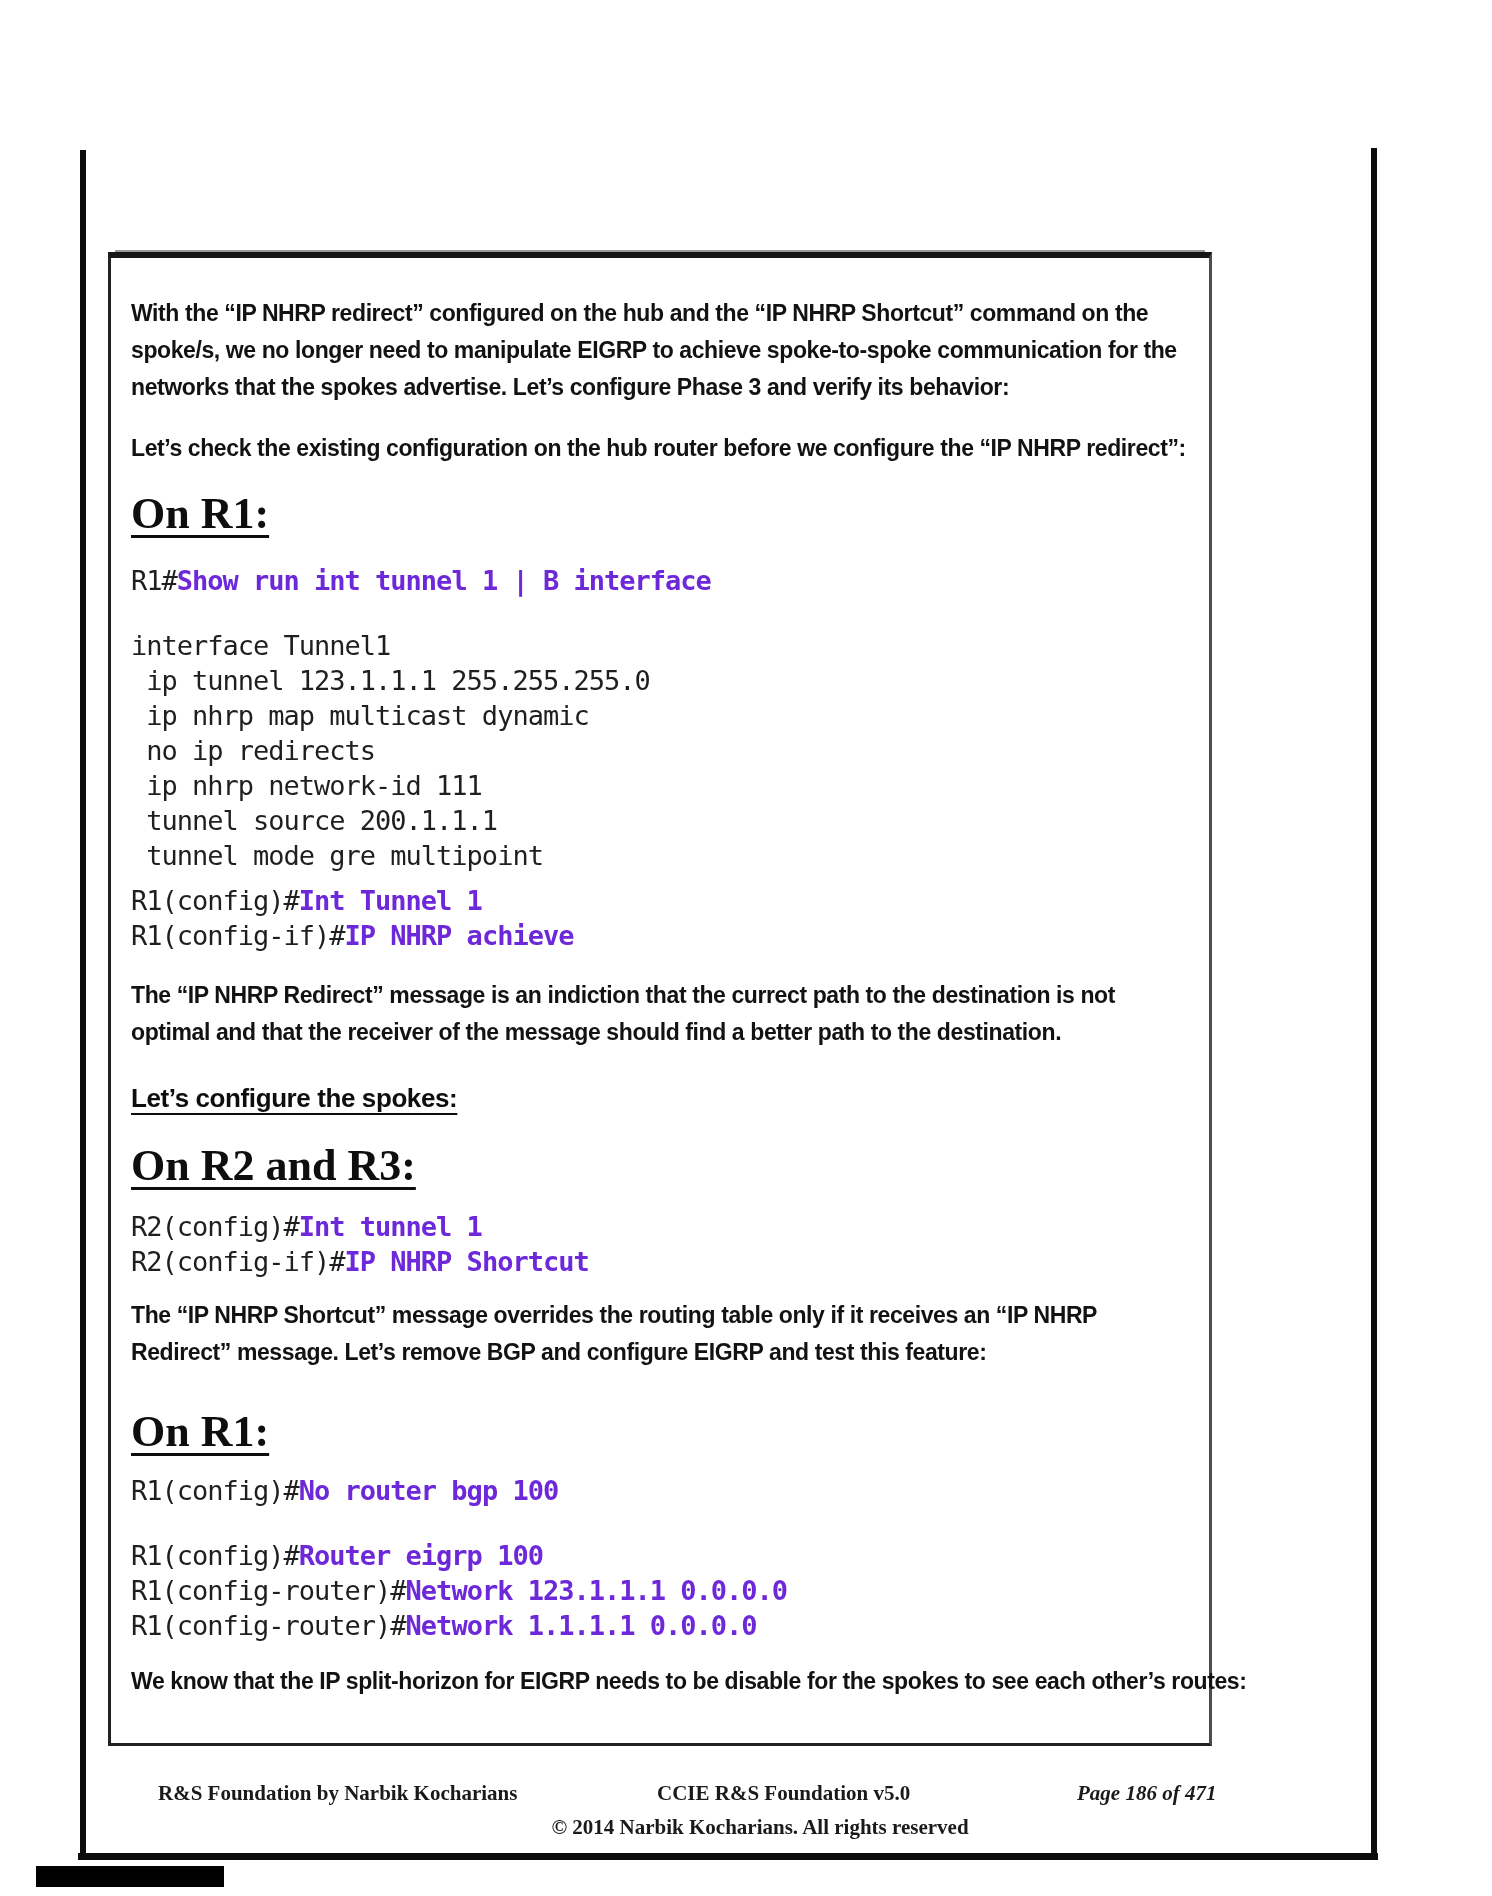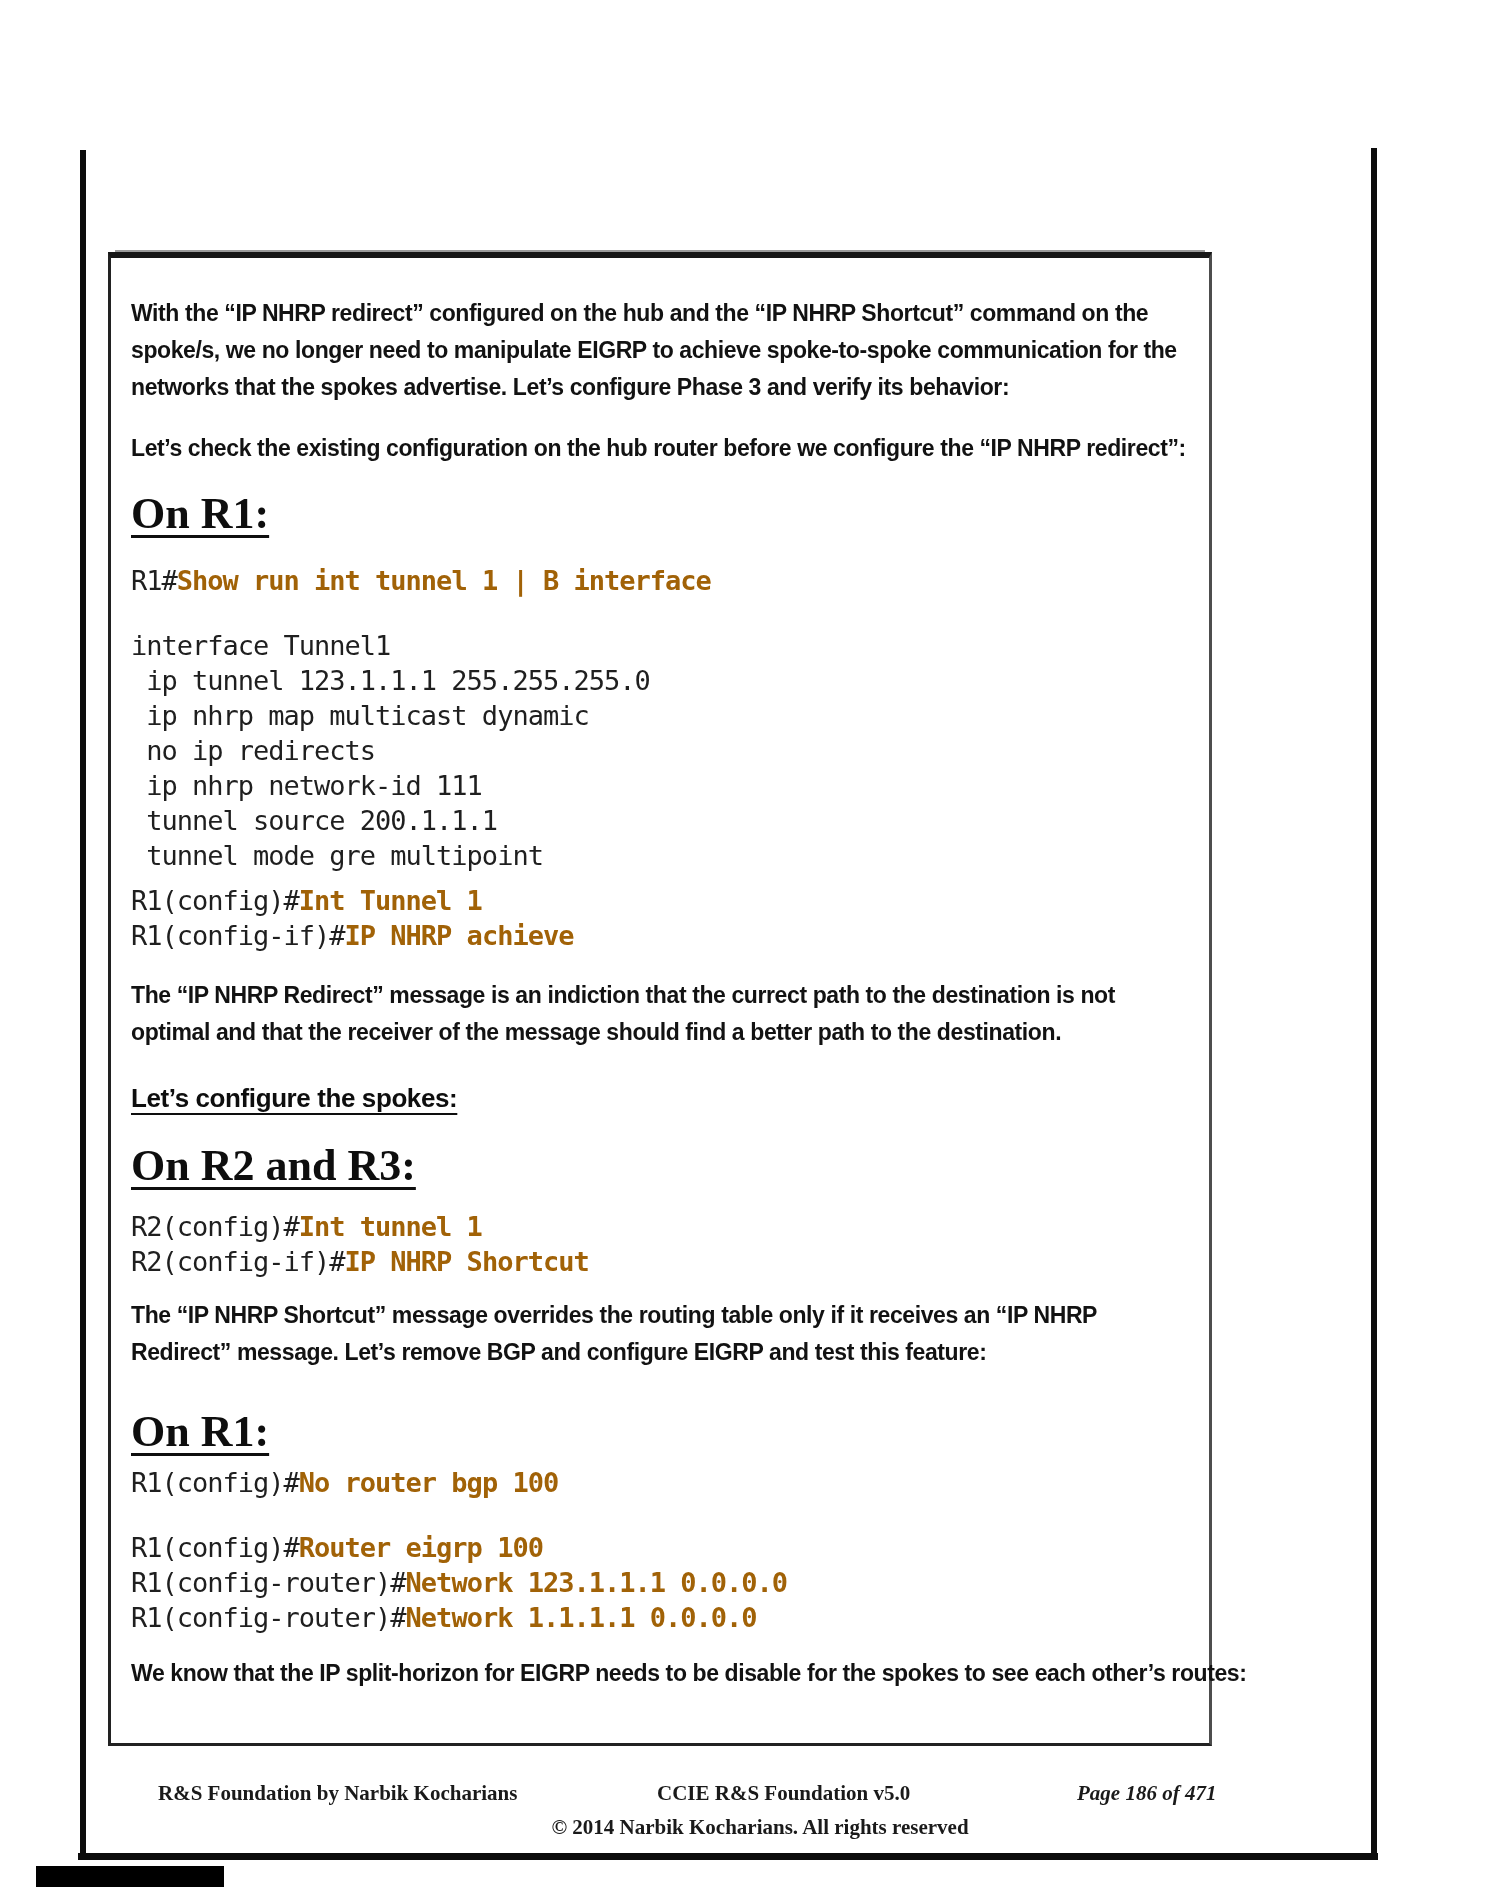"Show run int tunnel 1" .code-line .cmd { color: #a16207 -> #6d28d9 }
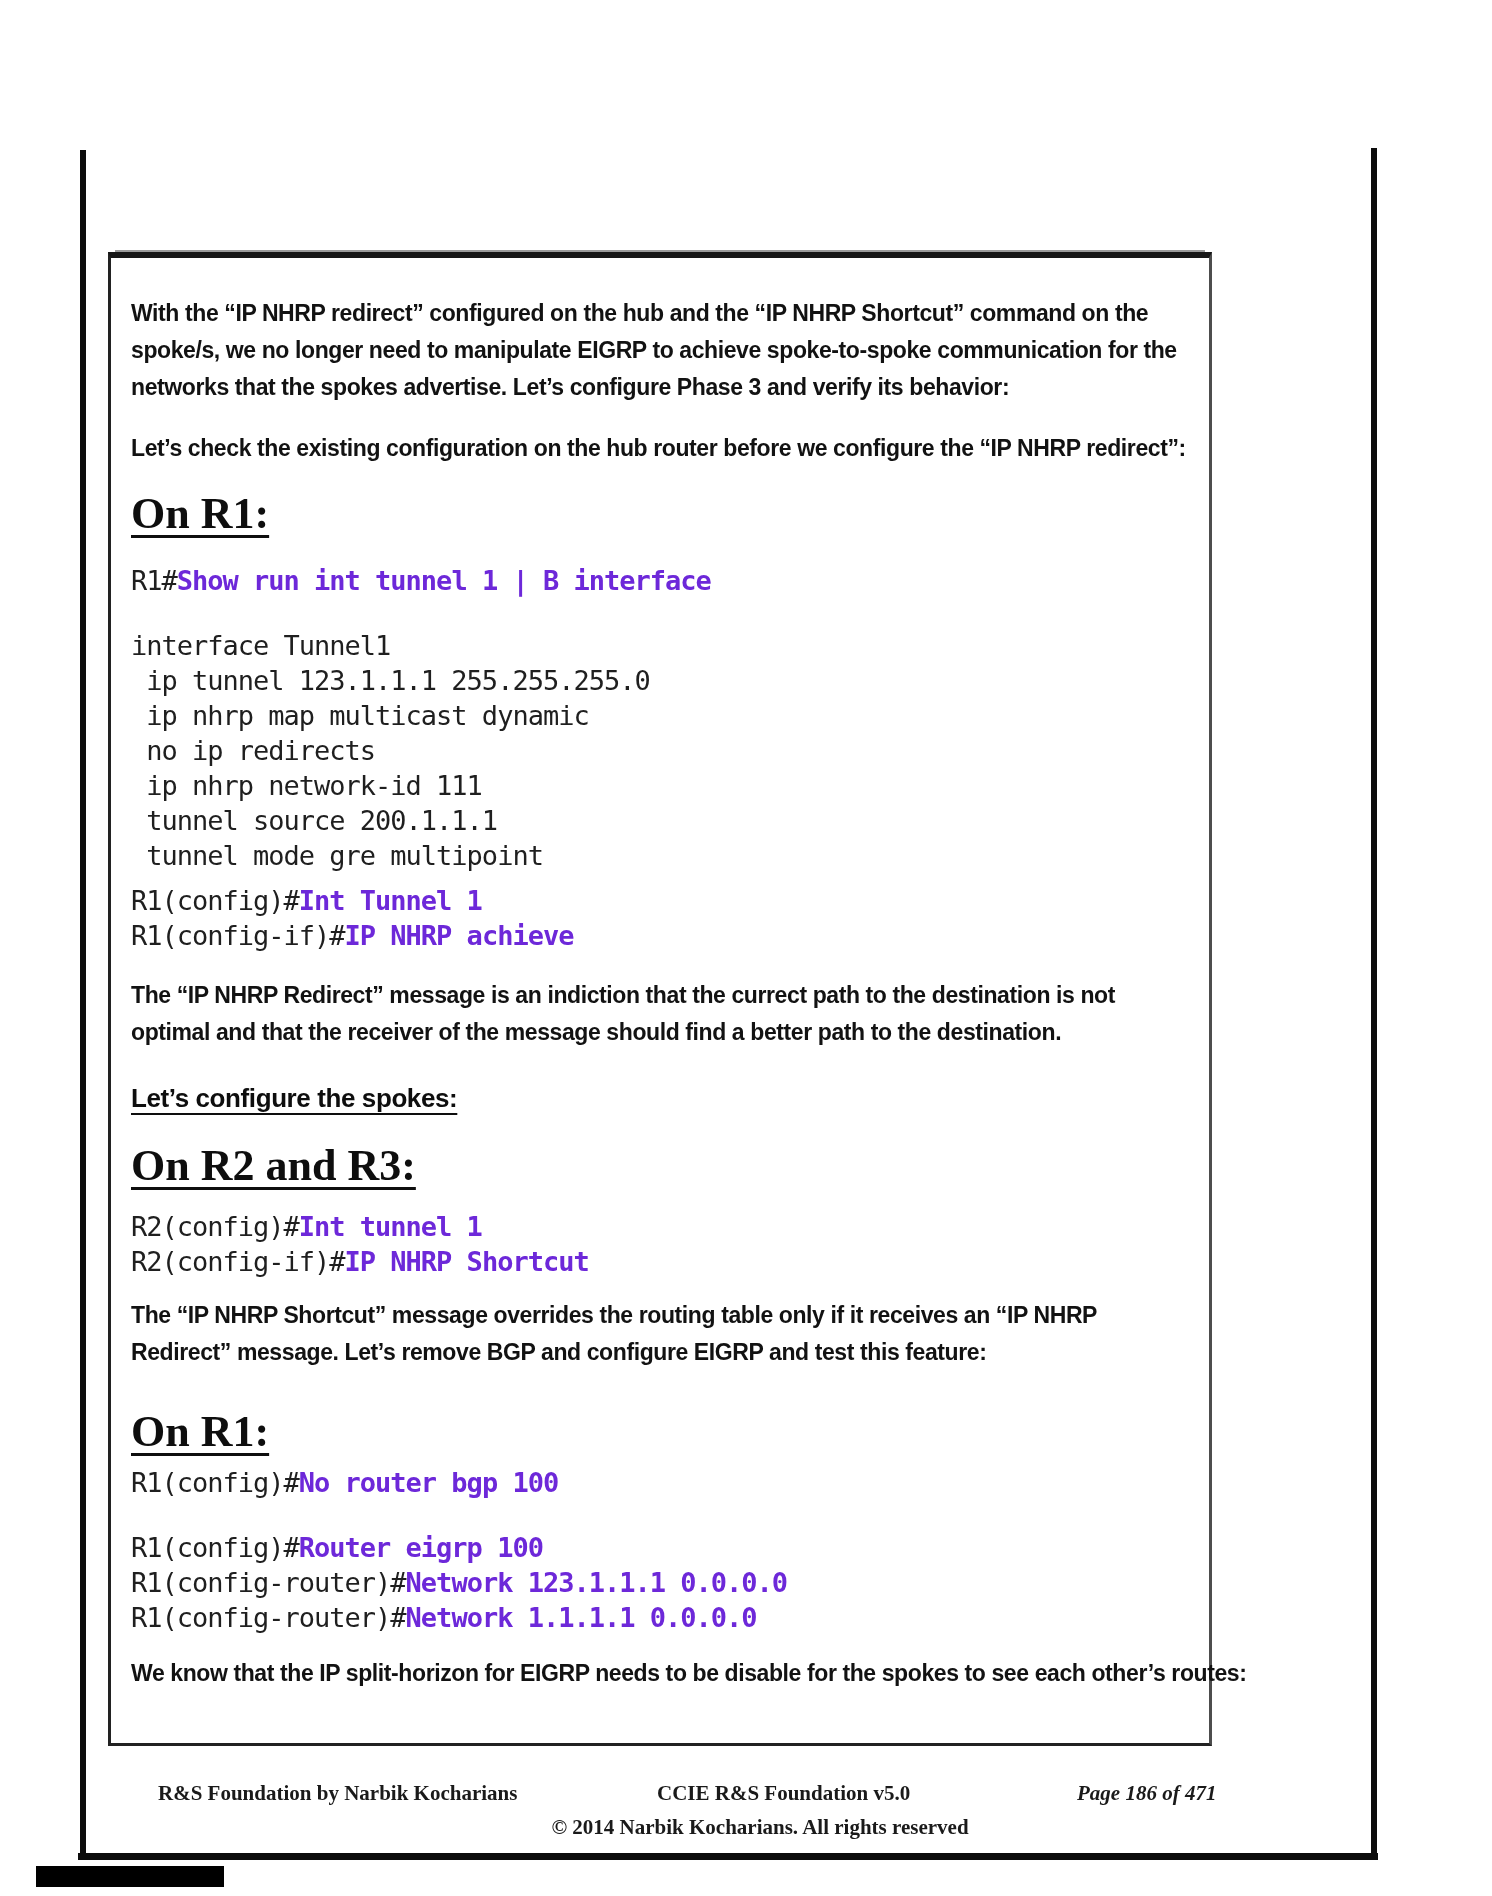"R1(config)#No router bgp 100" .m-bgp { margin-top: 12px -> 20px }
